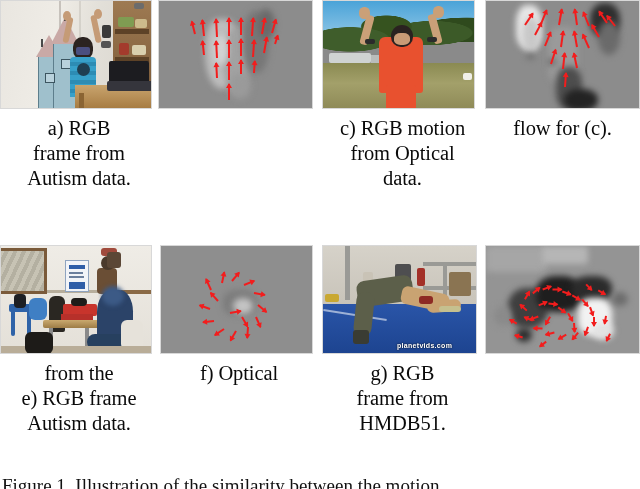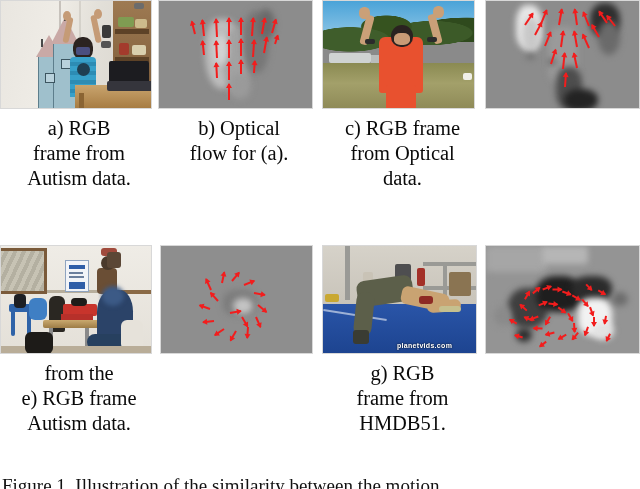"b) Optical" div.cap { html: <div> <div>b) Optical</div> <div>flow for (a).</div> </div> -> none }
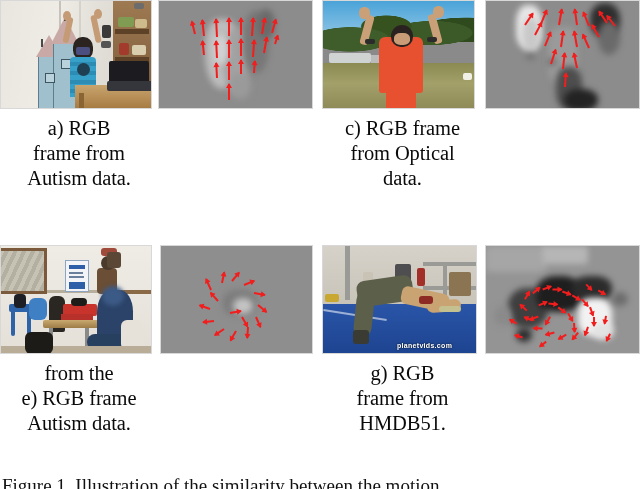"c) RGB frame" div { text: frame -> motion }
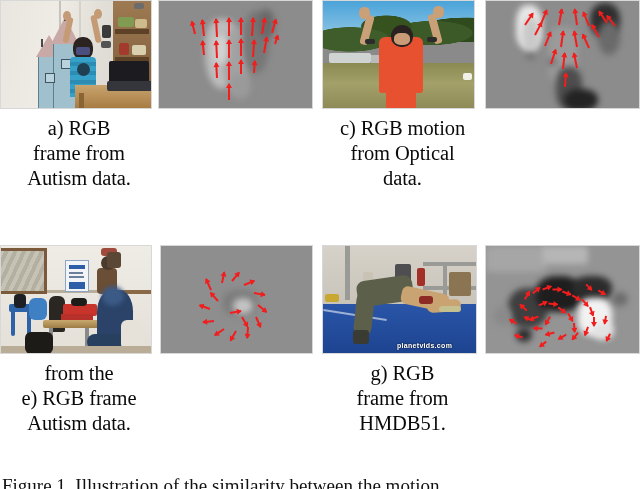"flow for (c)." div { html: none -> <div>flow for (c).</div> }
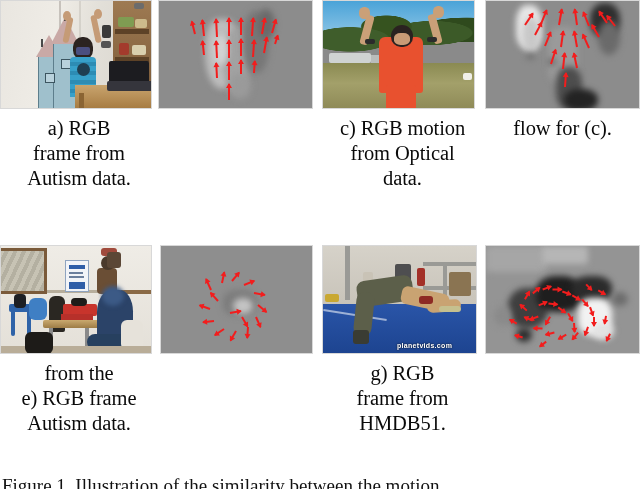"f) Optical" div { html: none -> <div>f) Optical</div> }
